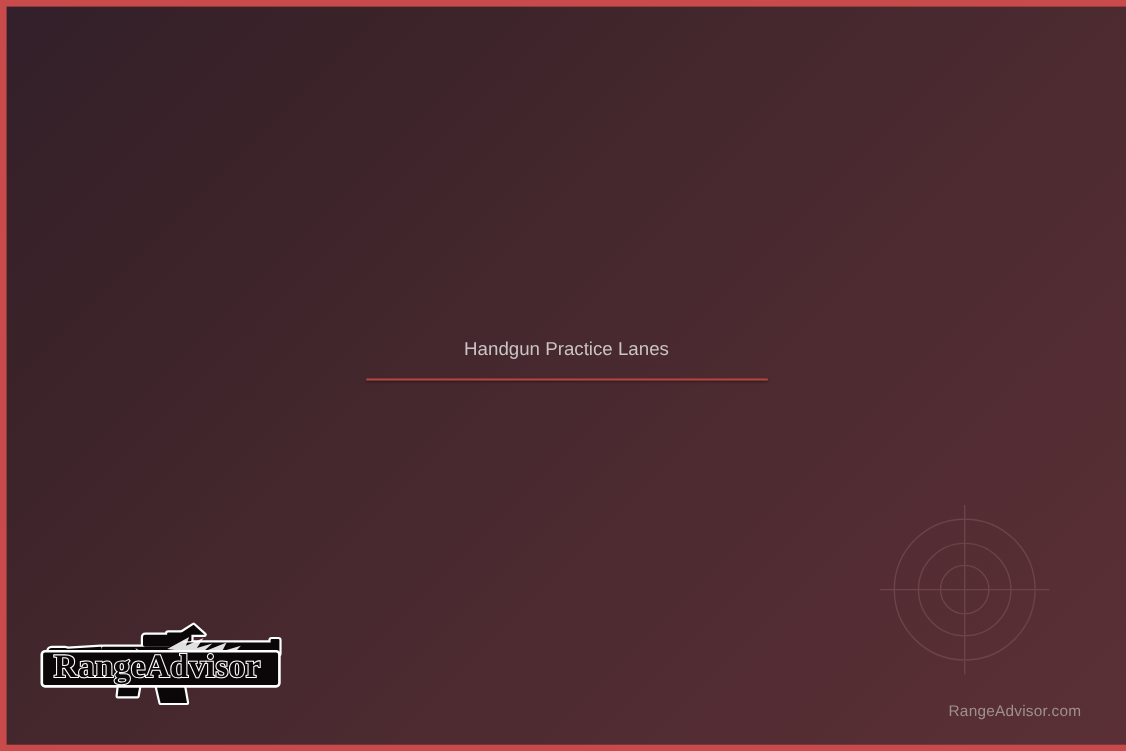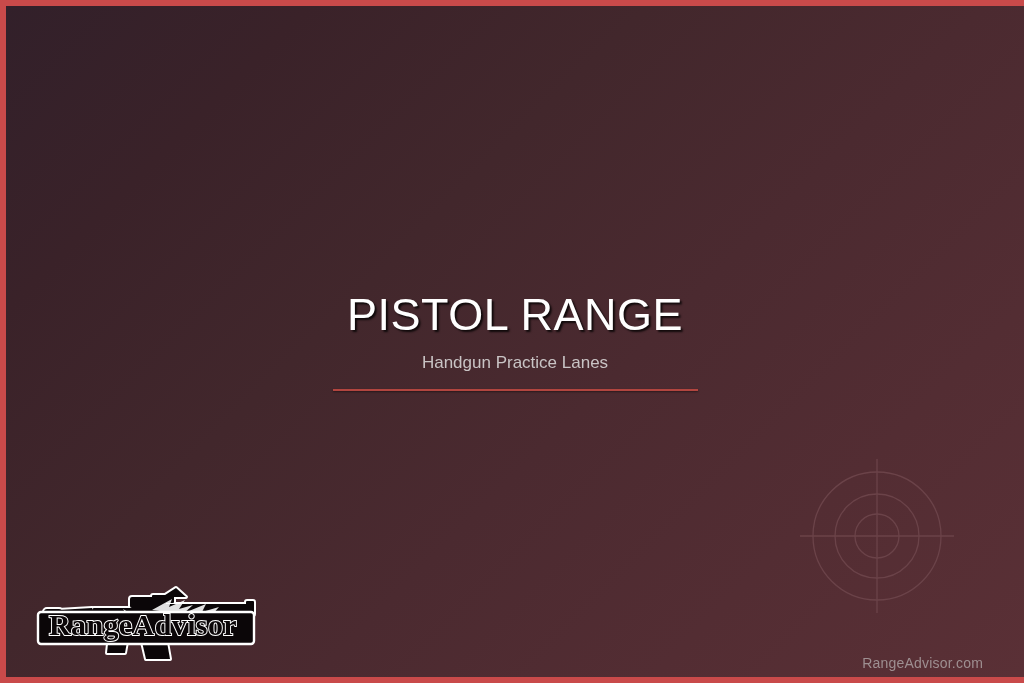"PISTOL RANGE" div { html: <div>PISTOL RANGE</div> -> none }
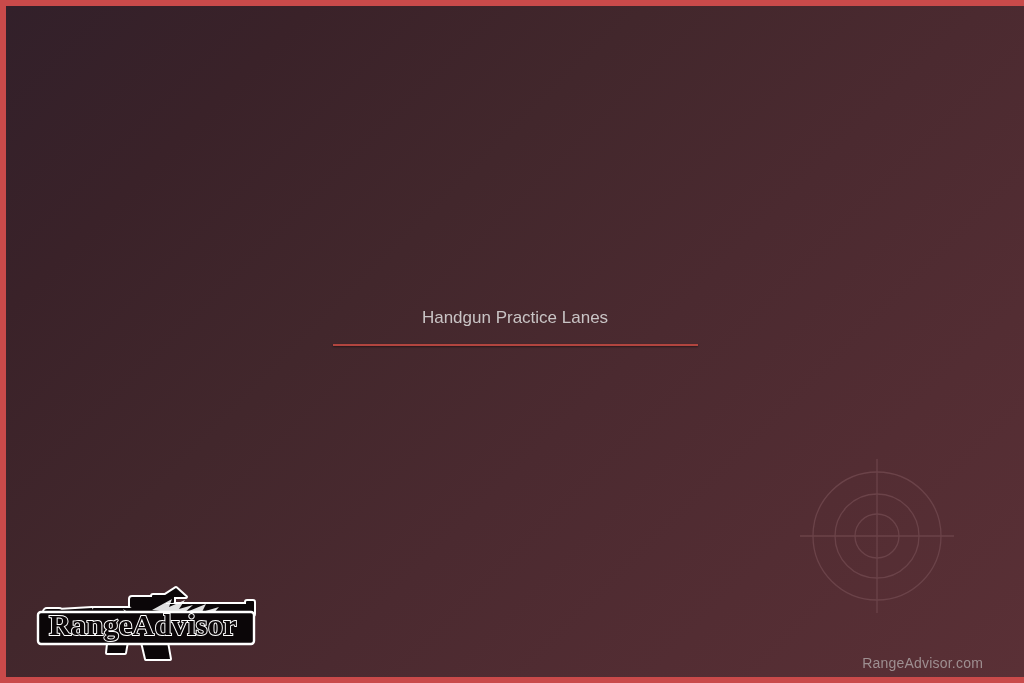"RangeAdvisor" #brand-logo { top: 568px -> 548px }
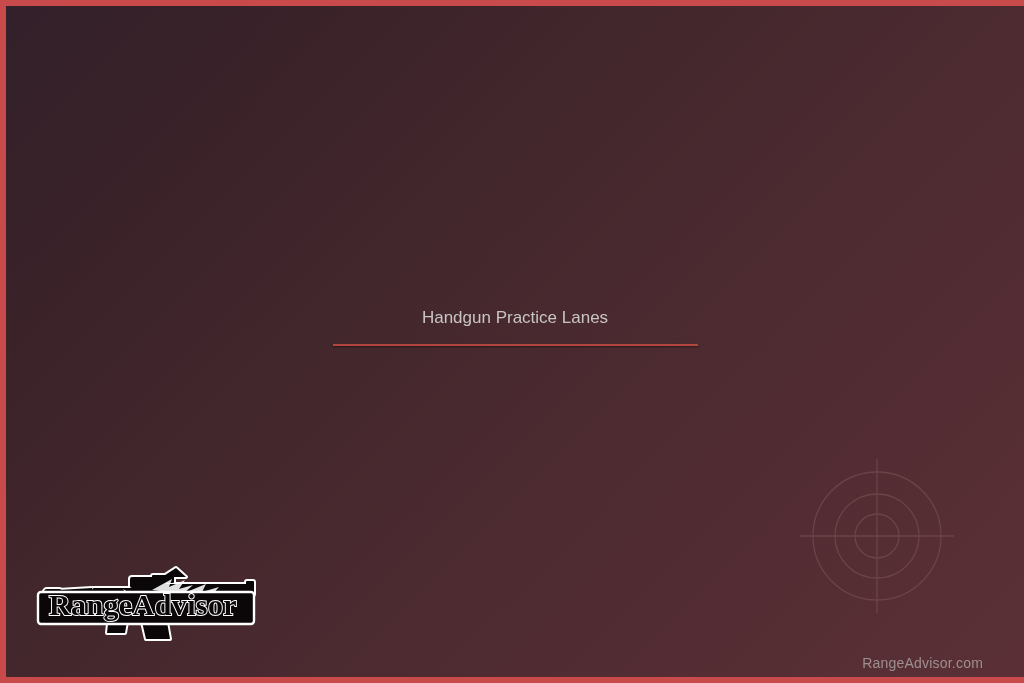"RangeAdvisor.com" #footer-url { top: 649px -> 632px }
